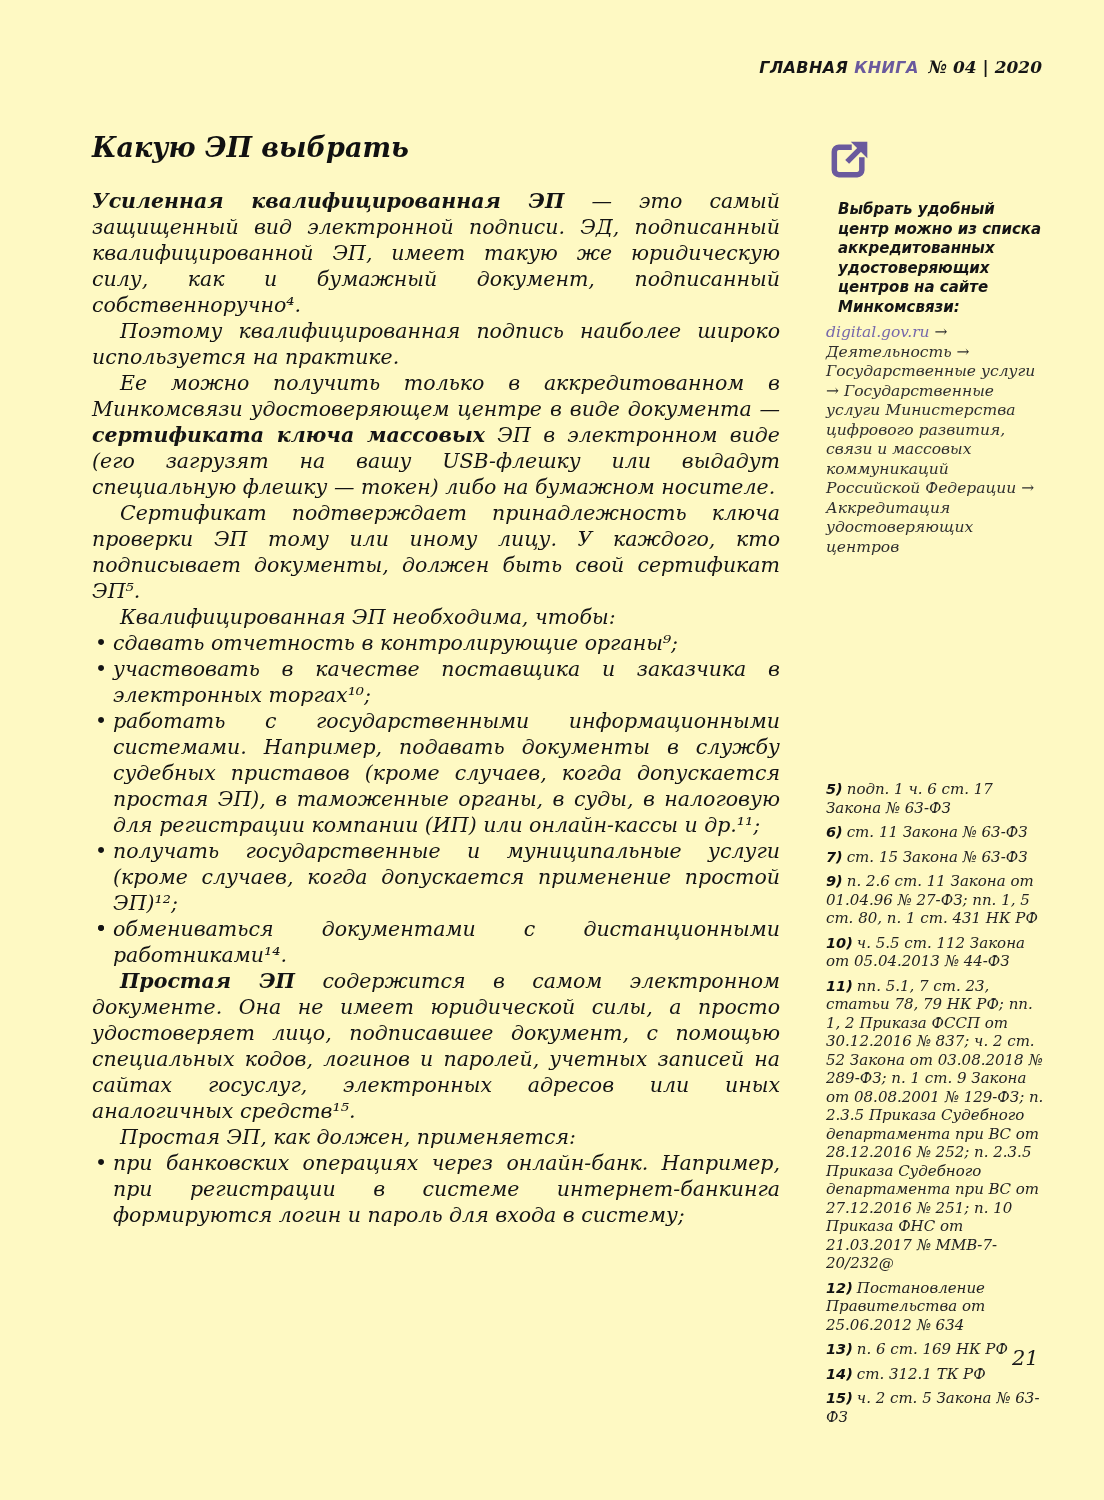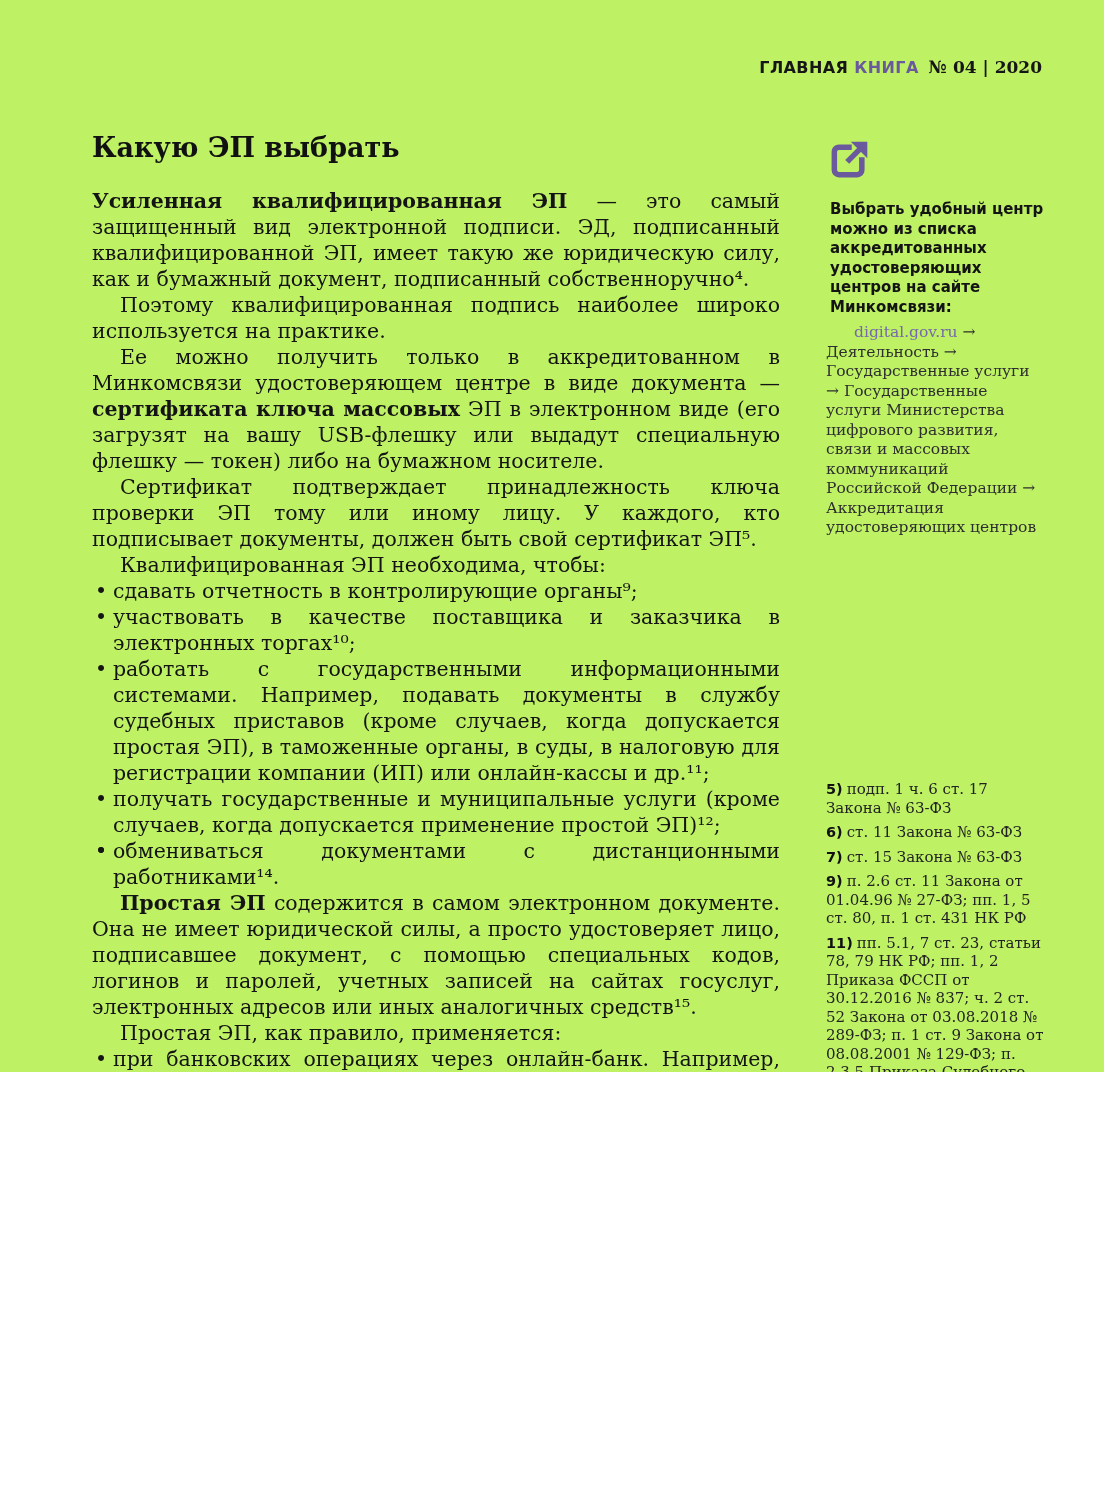"ГЛАВНАЯ КНИГА № 04 |" .page { background: #bef264 -> #fef9c3; font-style: none -> italic; height: 1072px -> 1500px }
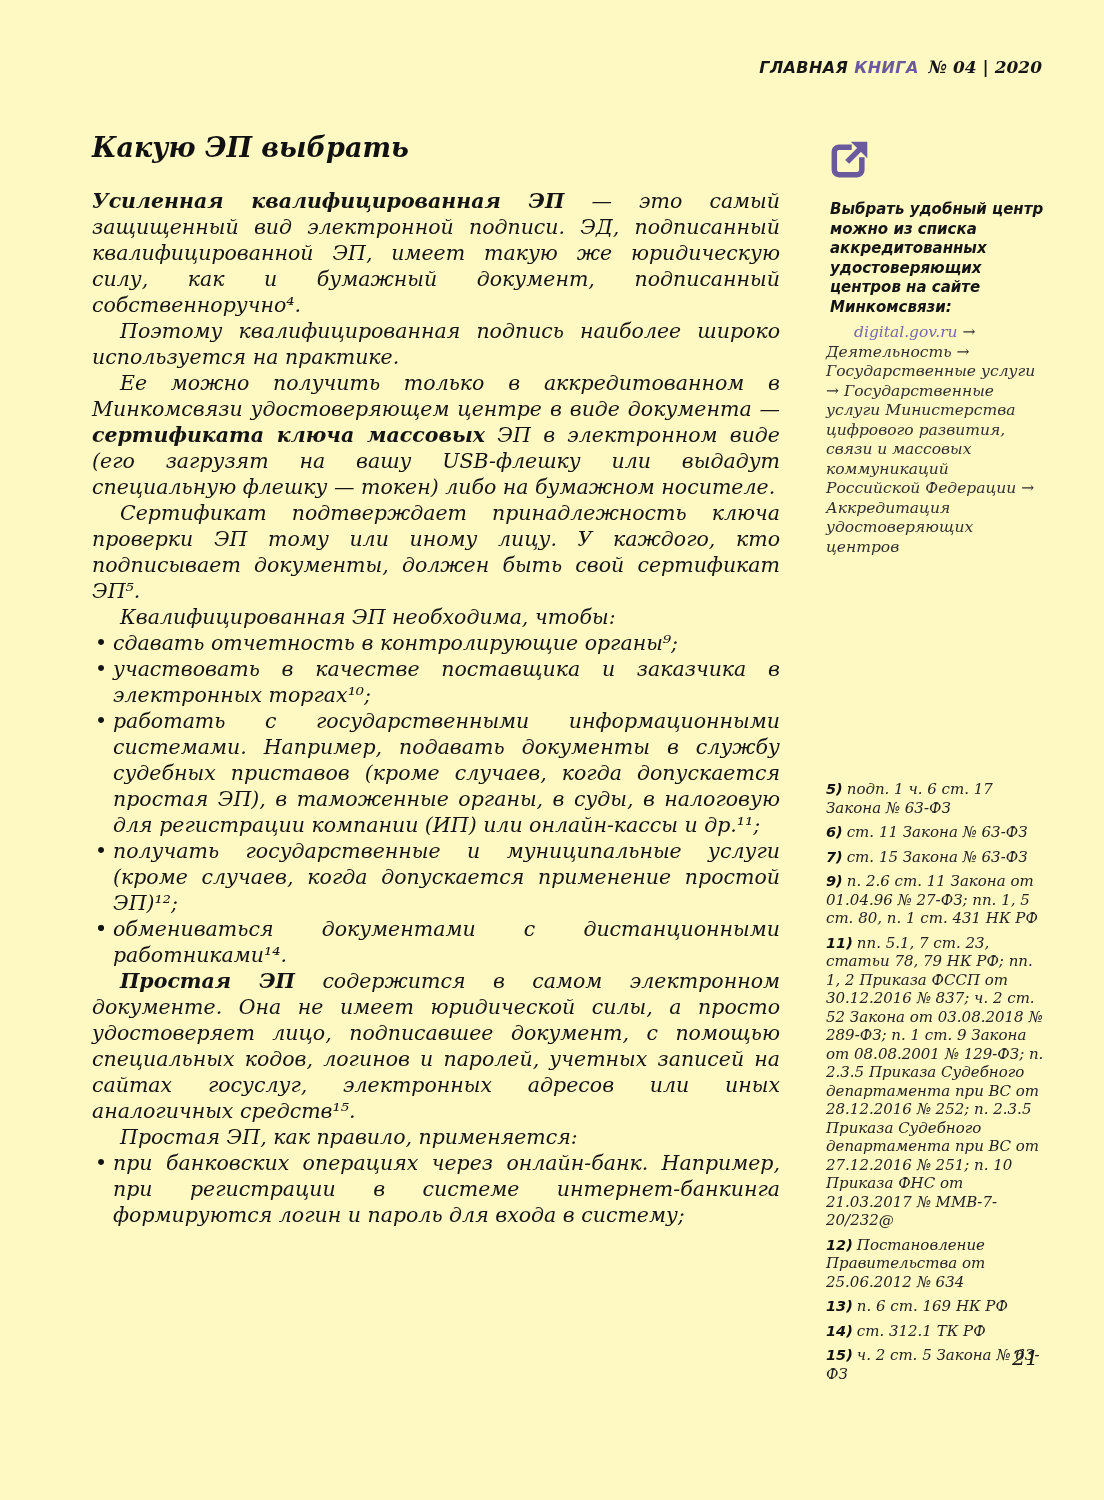"Выбрать удобный центр можно из" .note-bold { margin: 0 0 6px 4px -> 0 0 6px 12px }
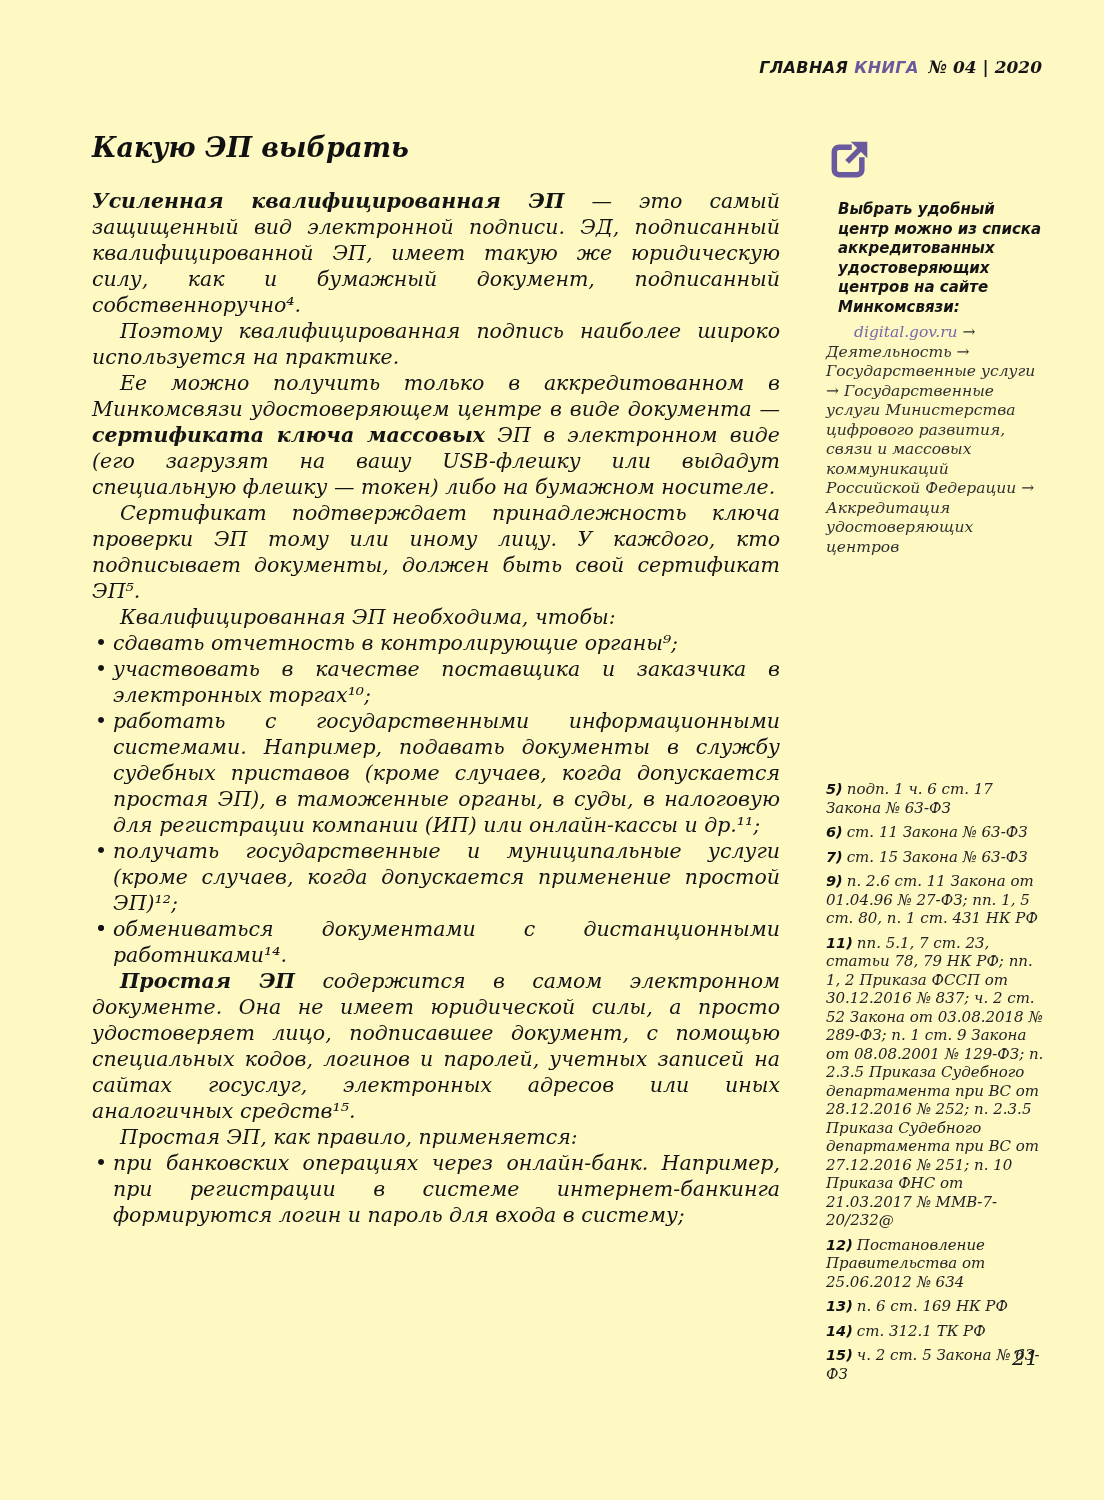"digital.gov.ru" .note-link { margin-left: 28px -> none }
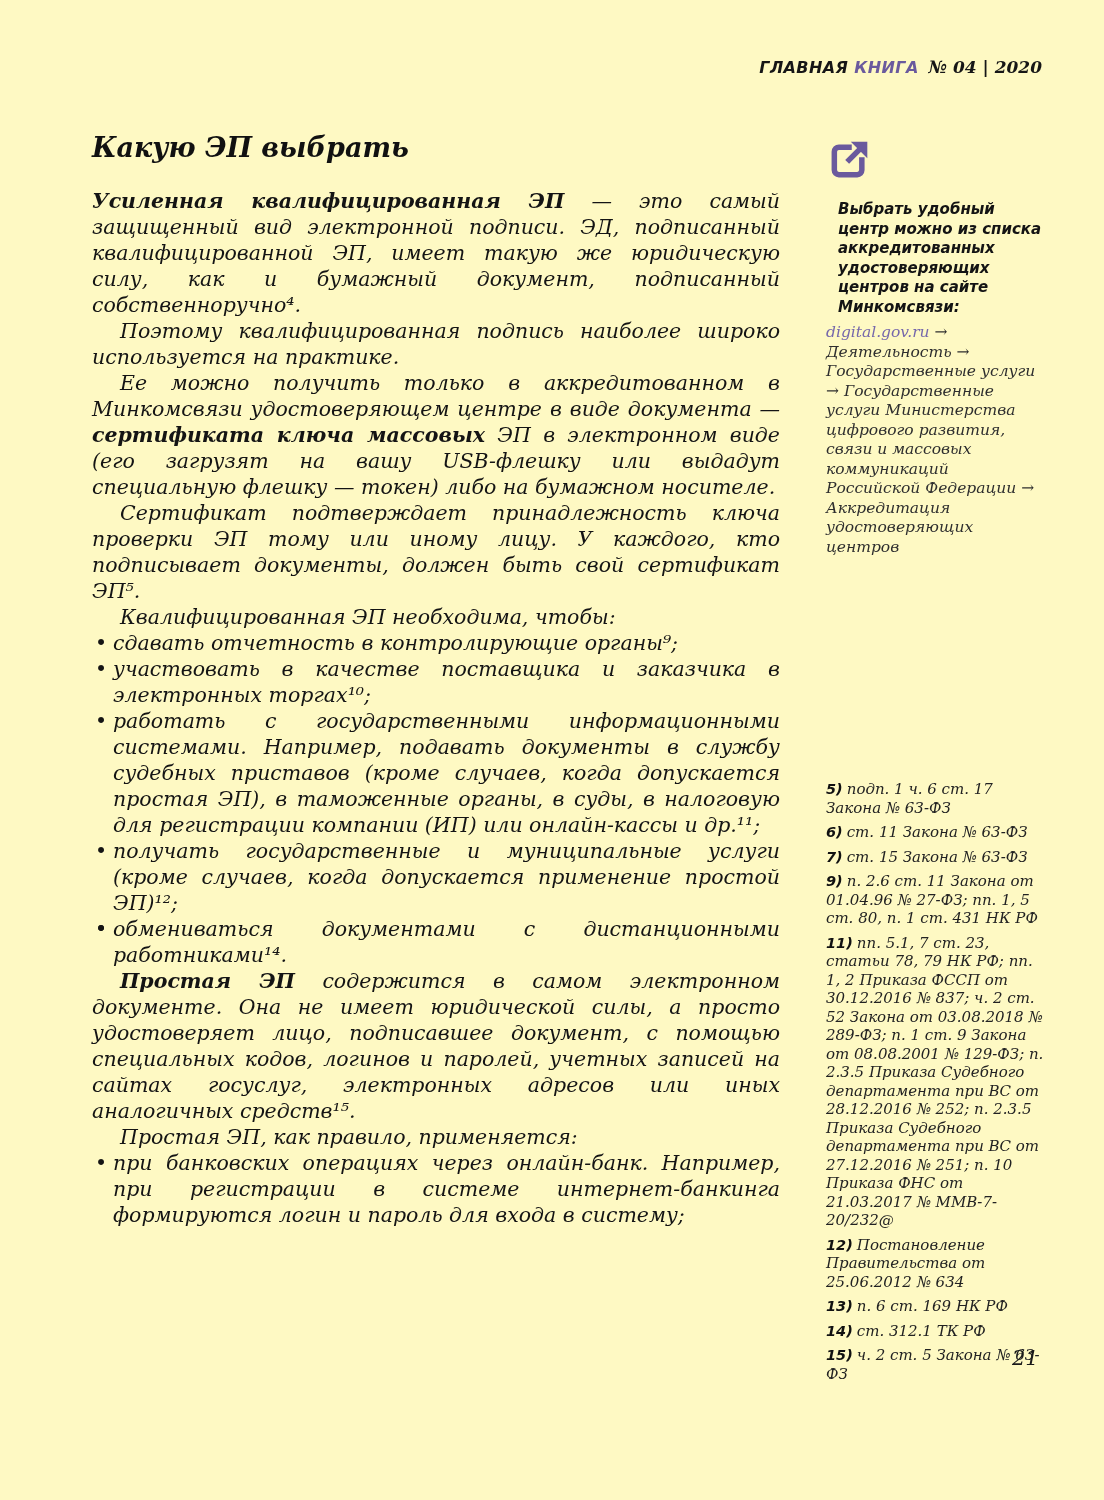"10) ч. 5.5 ст. 112" p.fn { html: none -> <p><b>10)</b><span>ч. 5.5 ст. 112 Закона от 05.04.2013 № 44-ФЗ</span></p> }
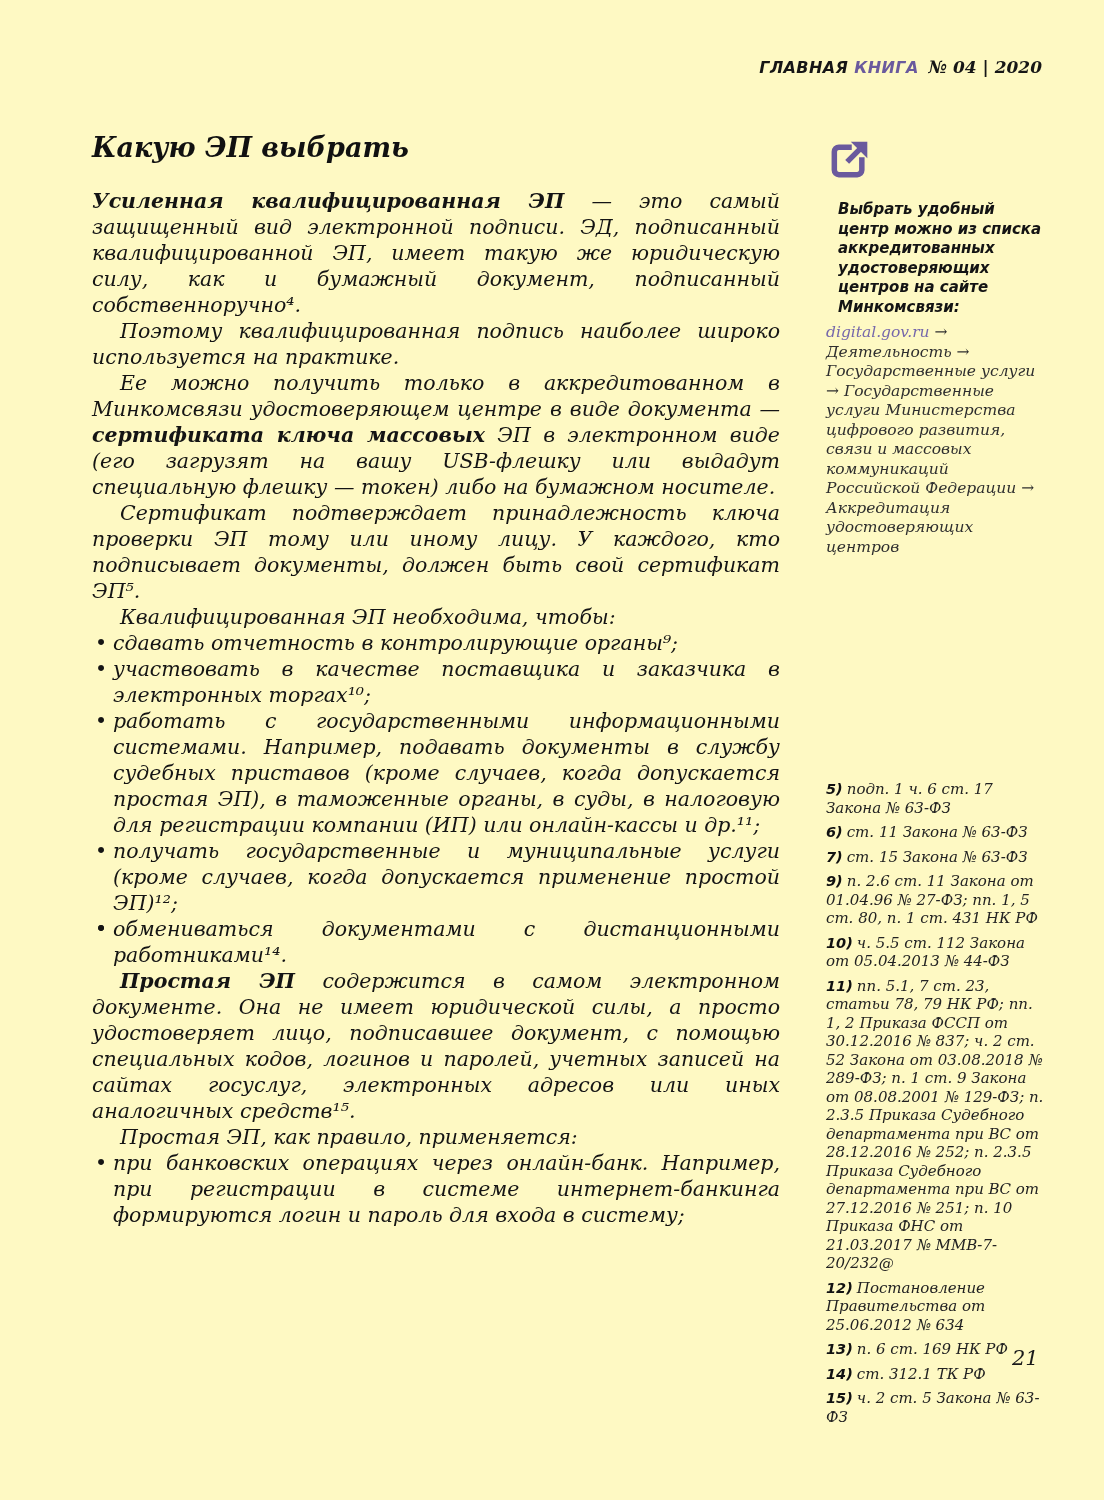"Простая ЭП, как правило, применяется:" span { text: правило -> должен }
